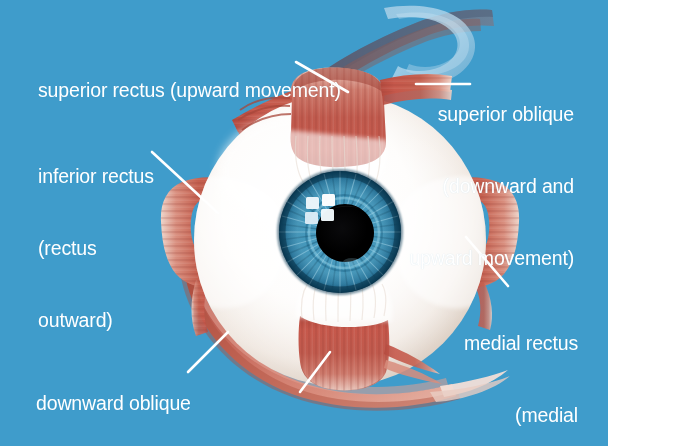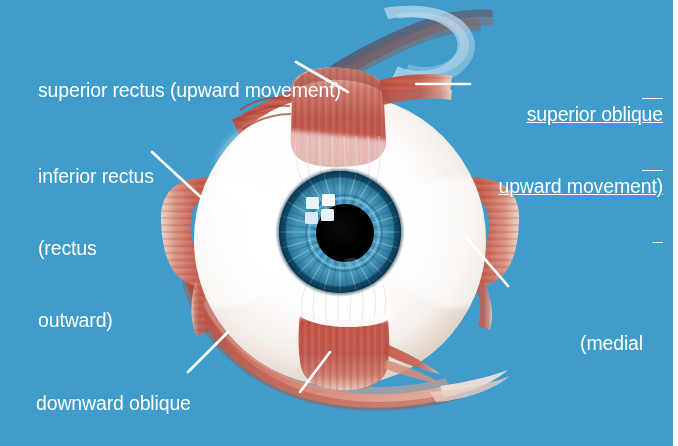"superior rectus (upward movement)" #stage { width: 673px -> 608px }
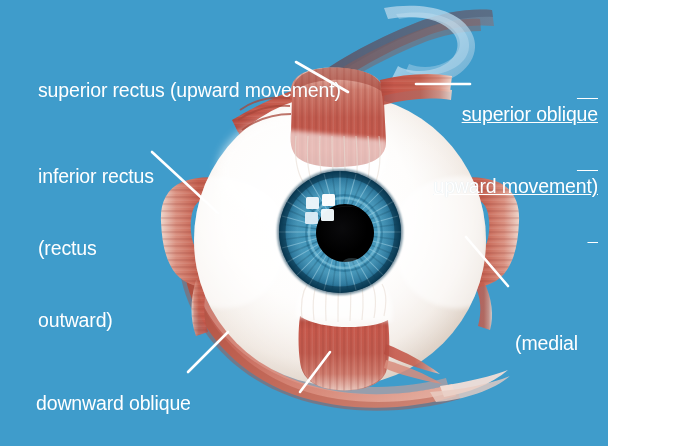"superior oblique" .lbl-superior-oblique { right: 10px -> 34px; text-decoration: underline -> none }
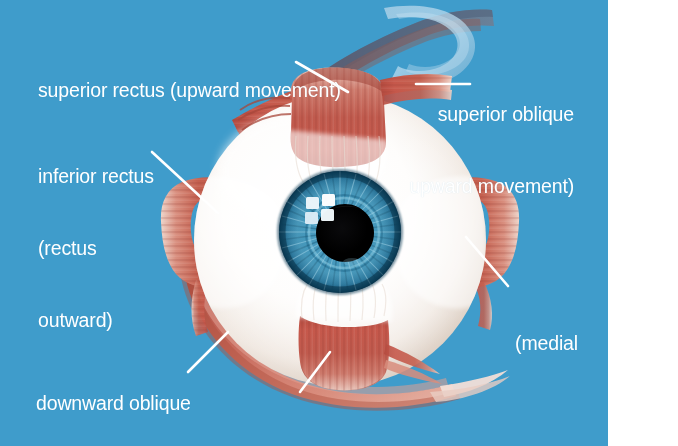"(downward and" div { html: none -> <div>(downward and</div> }
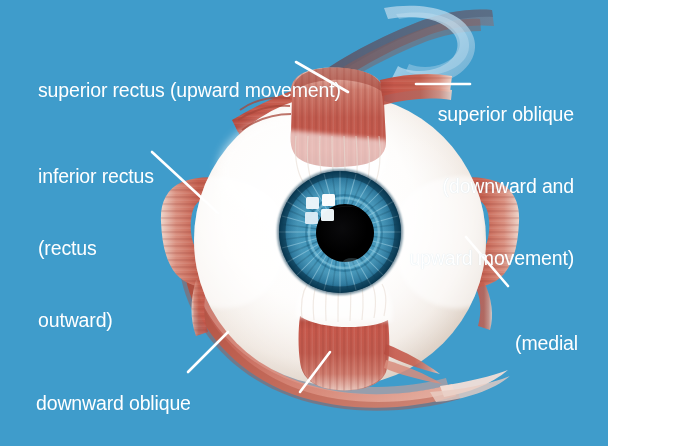"medial rectus" div { html: none -> <div>medial rectus</div> }
